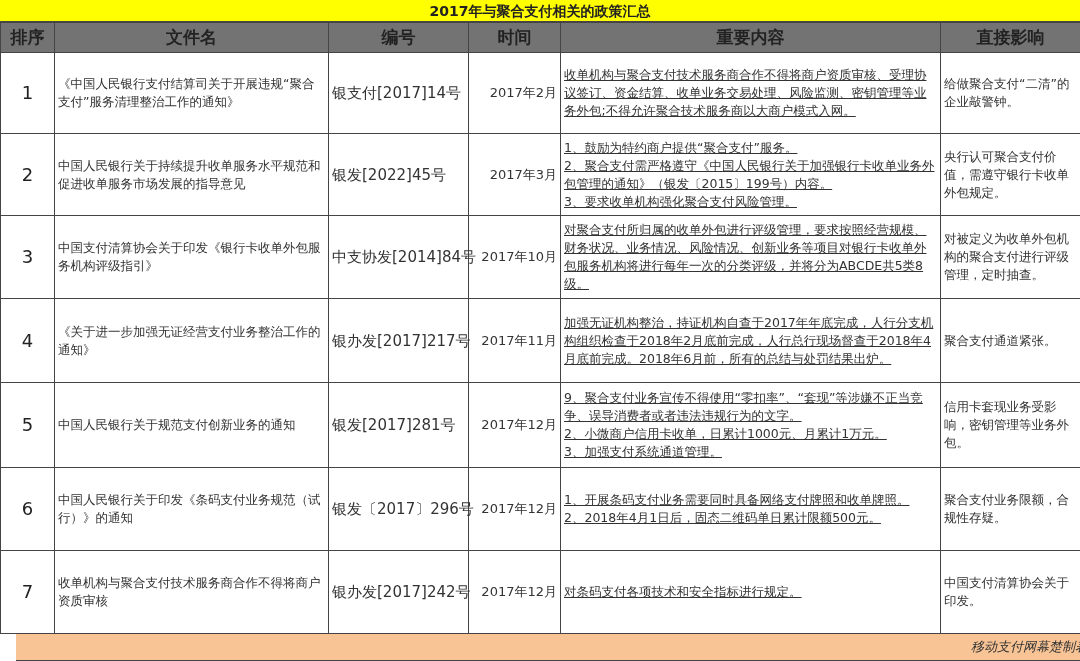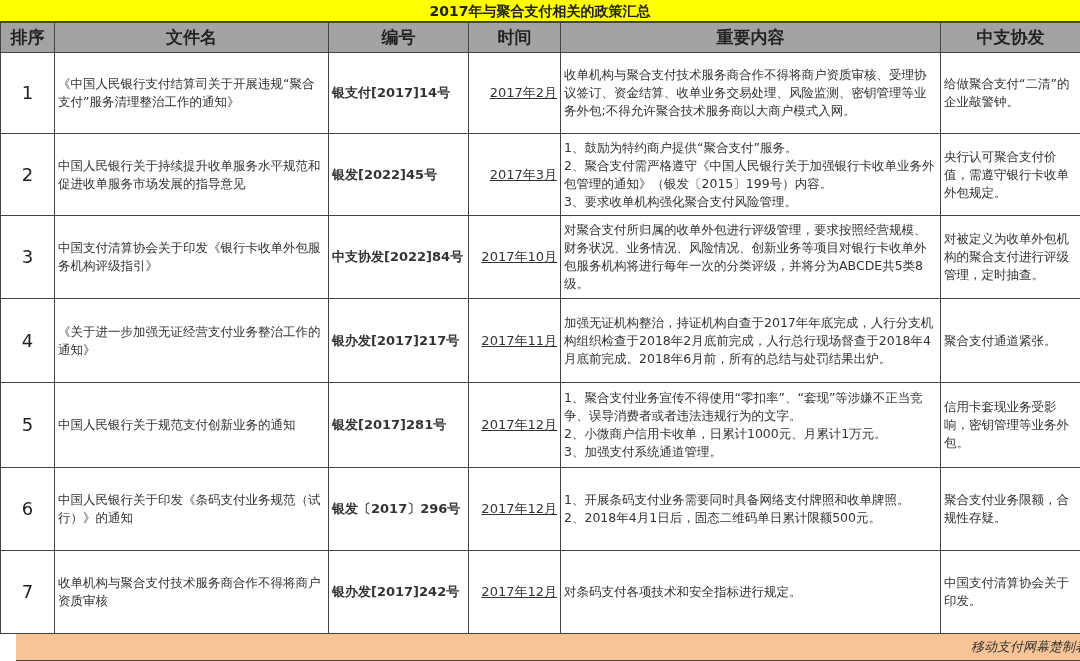"排序" th { background: #a3a3a3 -> #737373 }
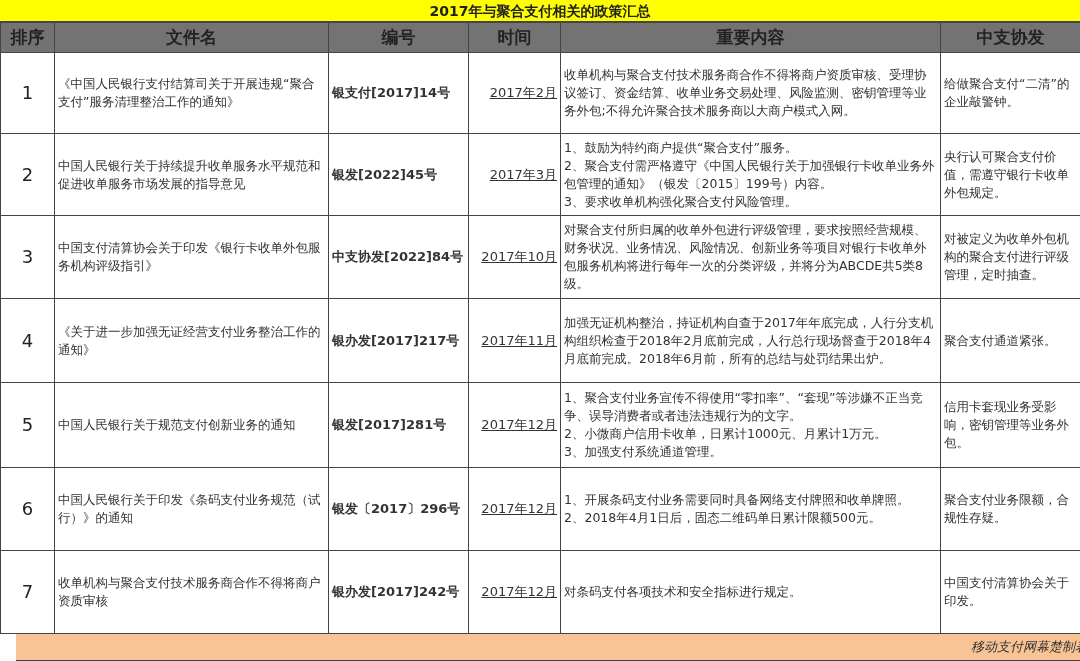"中支协发" th { text: 中支协发 -> 直接影响 }
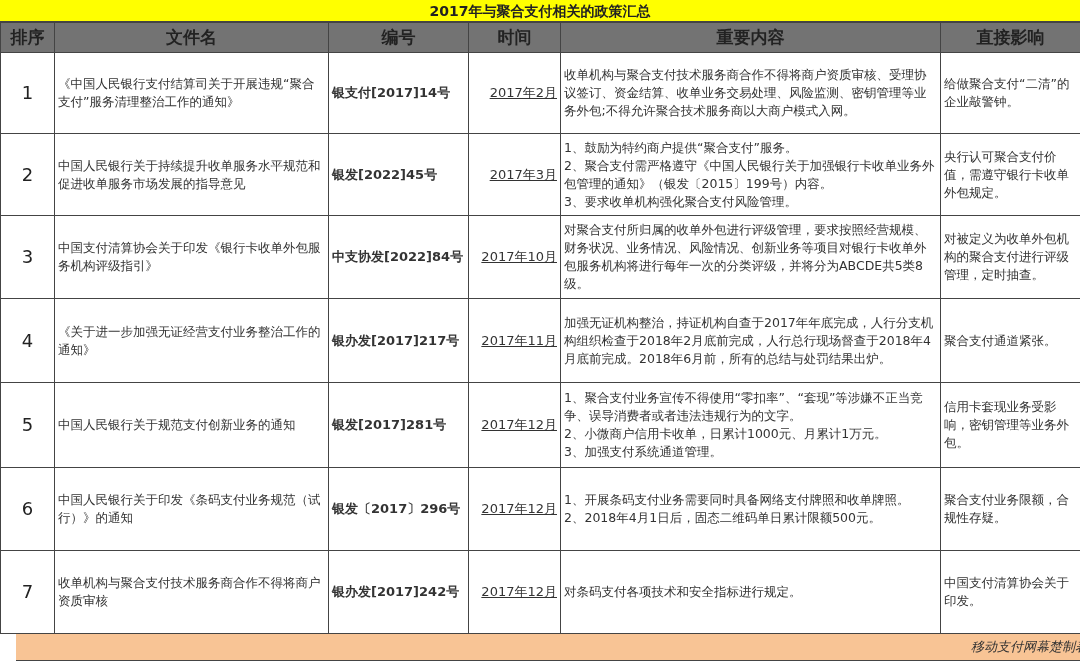"收单机构与聚合支付技术服务商合作不得将商户资质审核、受理协议签订、资金结算、收单" .content-line { text-decoration: none -> underline }
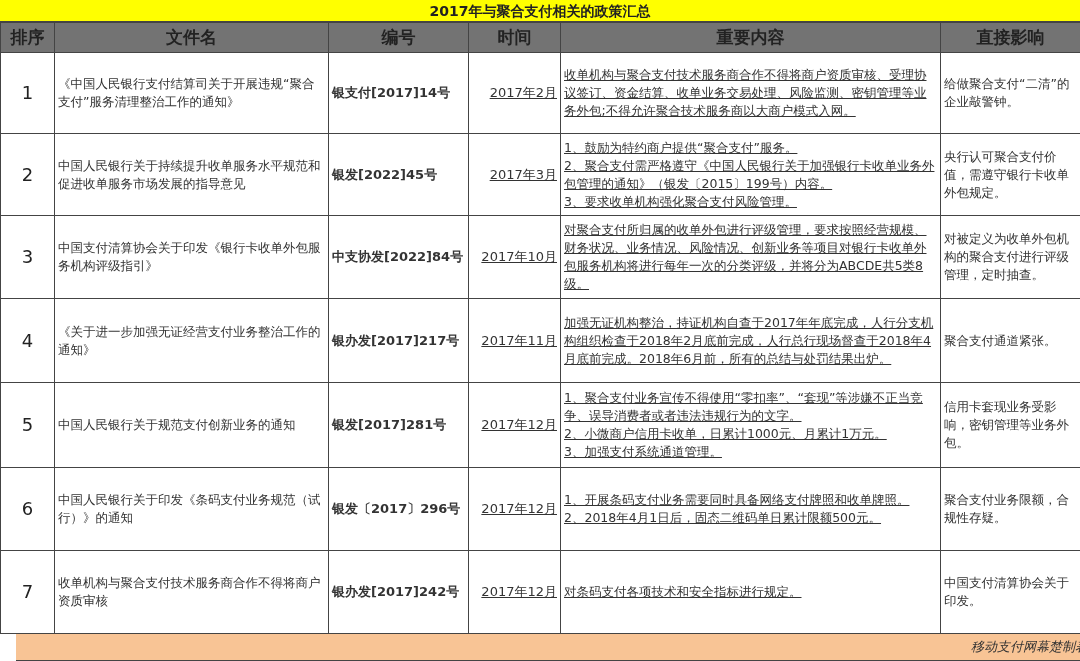"银支付[2017]14号" td.num { font-size: 13px -> 15px; font-weight: bold -> none }
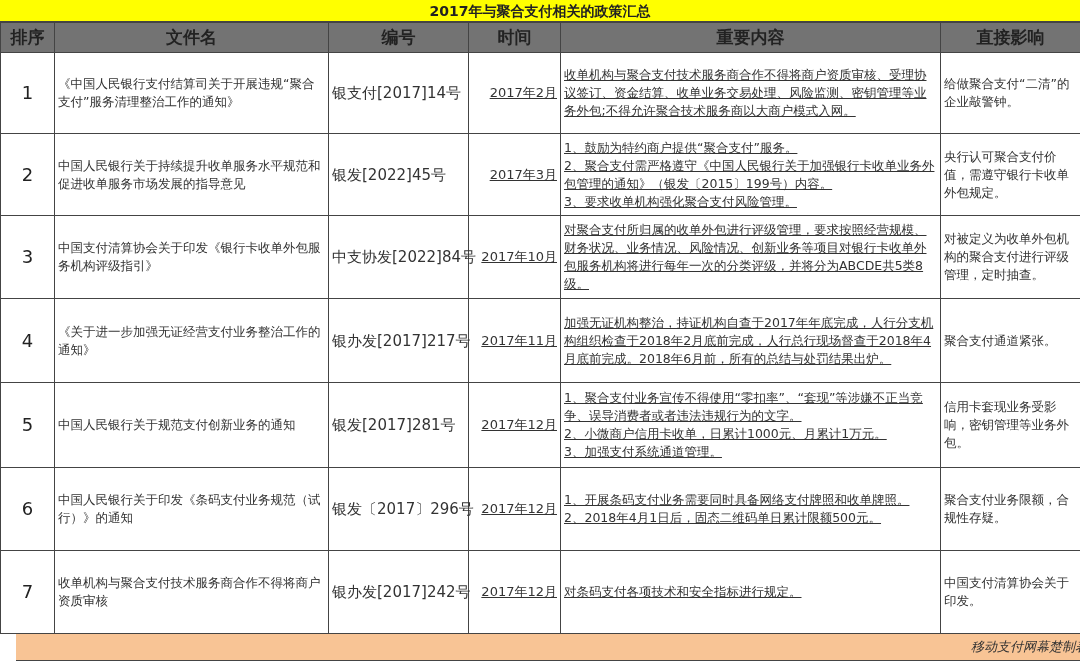"2017年2月" td.date { text-decoration: underline -> none }
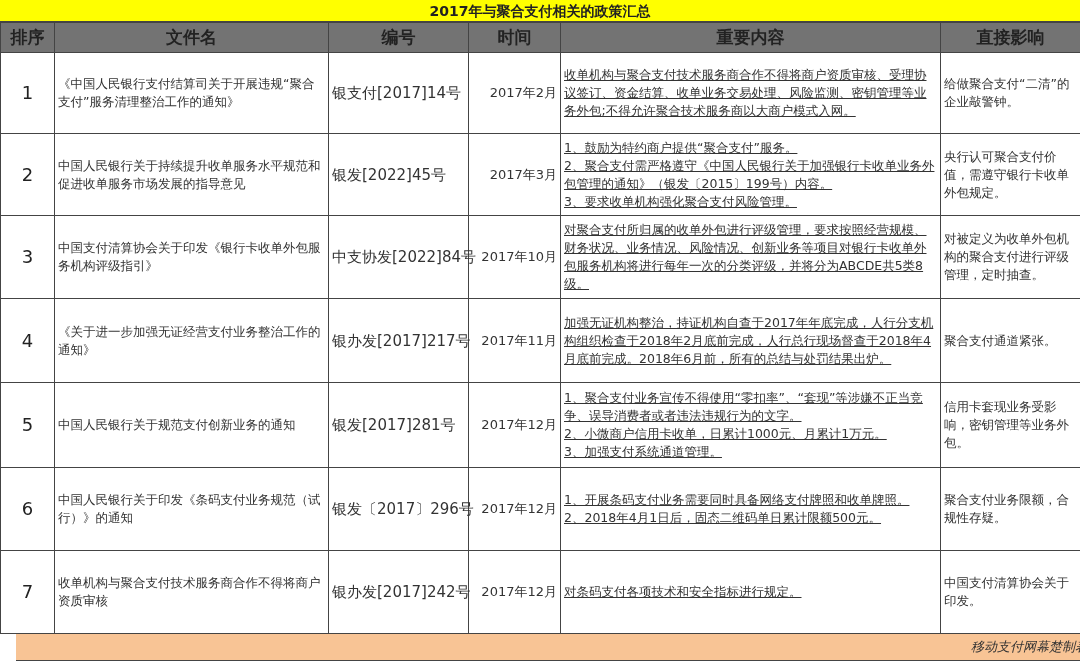"中支协发[2022]84号" td.num { text: 2022 -> 2014 }
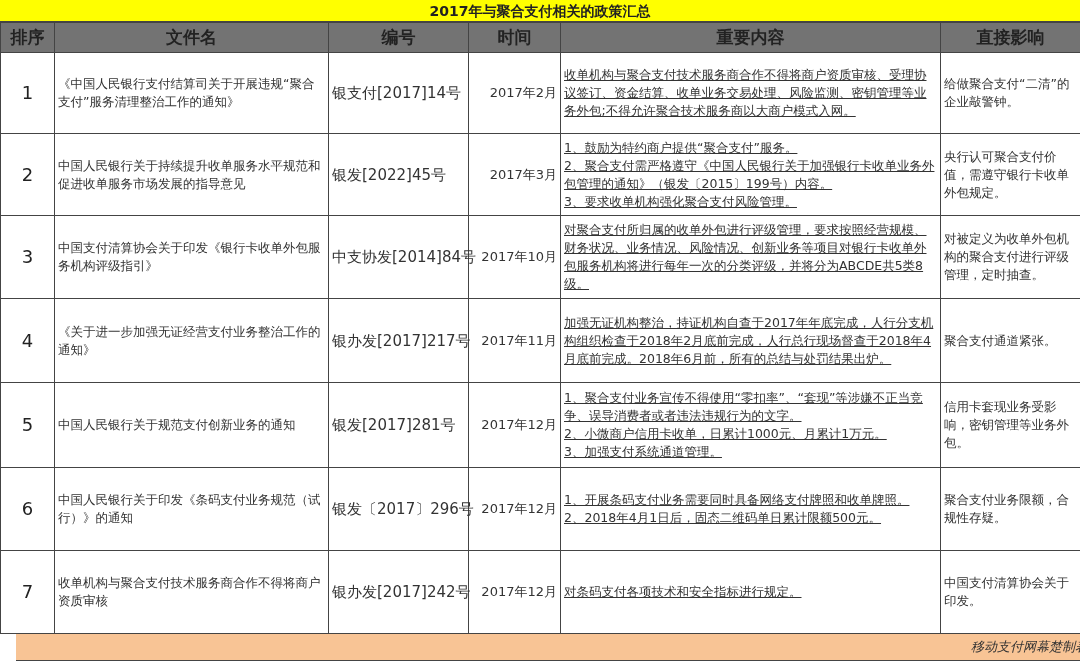"1、聚合支付业务宣传不得使用“零扣率”、“套现”等涉嫌不正当竞争、误导消费者或者" span.content-line { text: 1 -> 9 }
